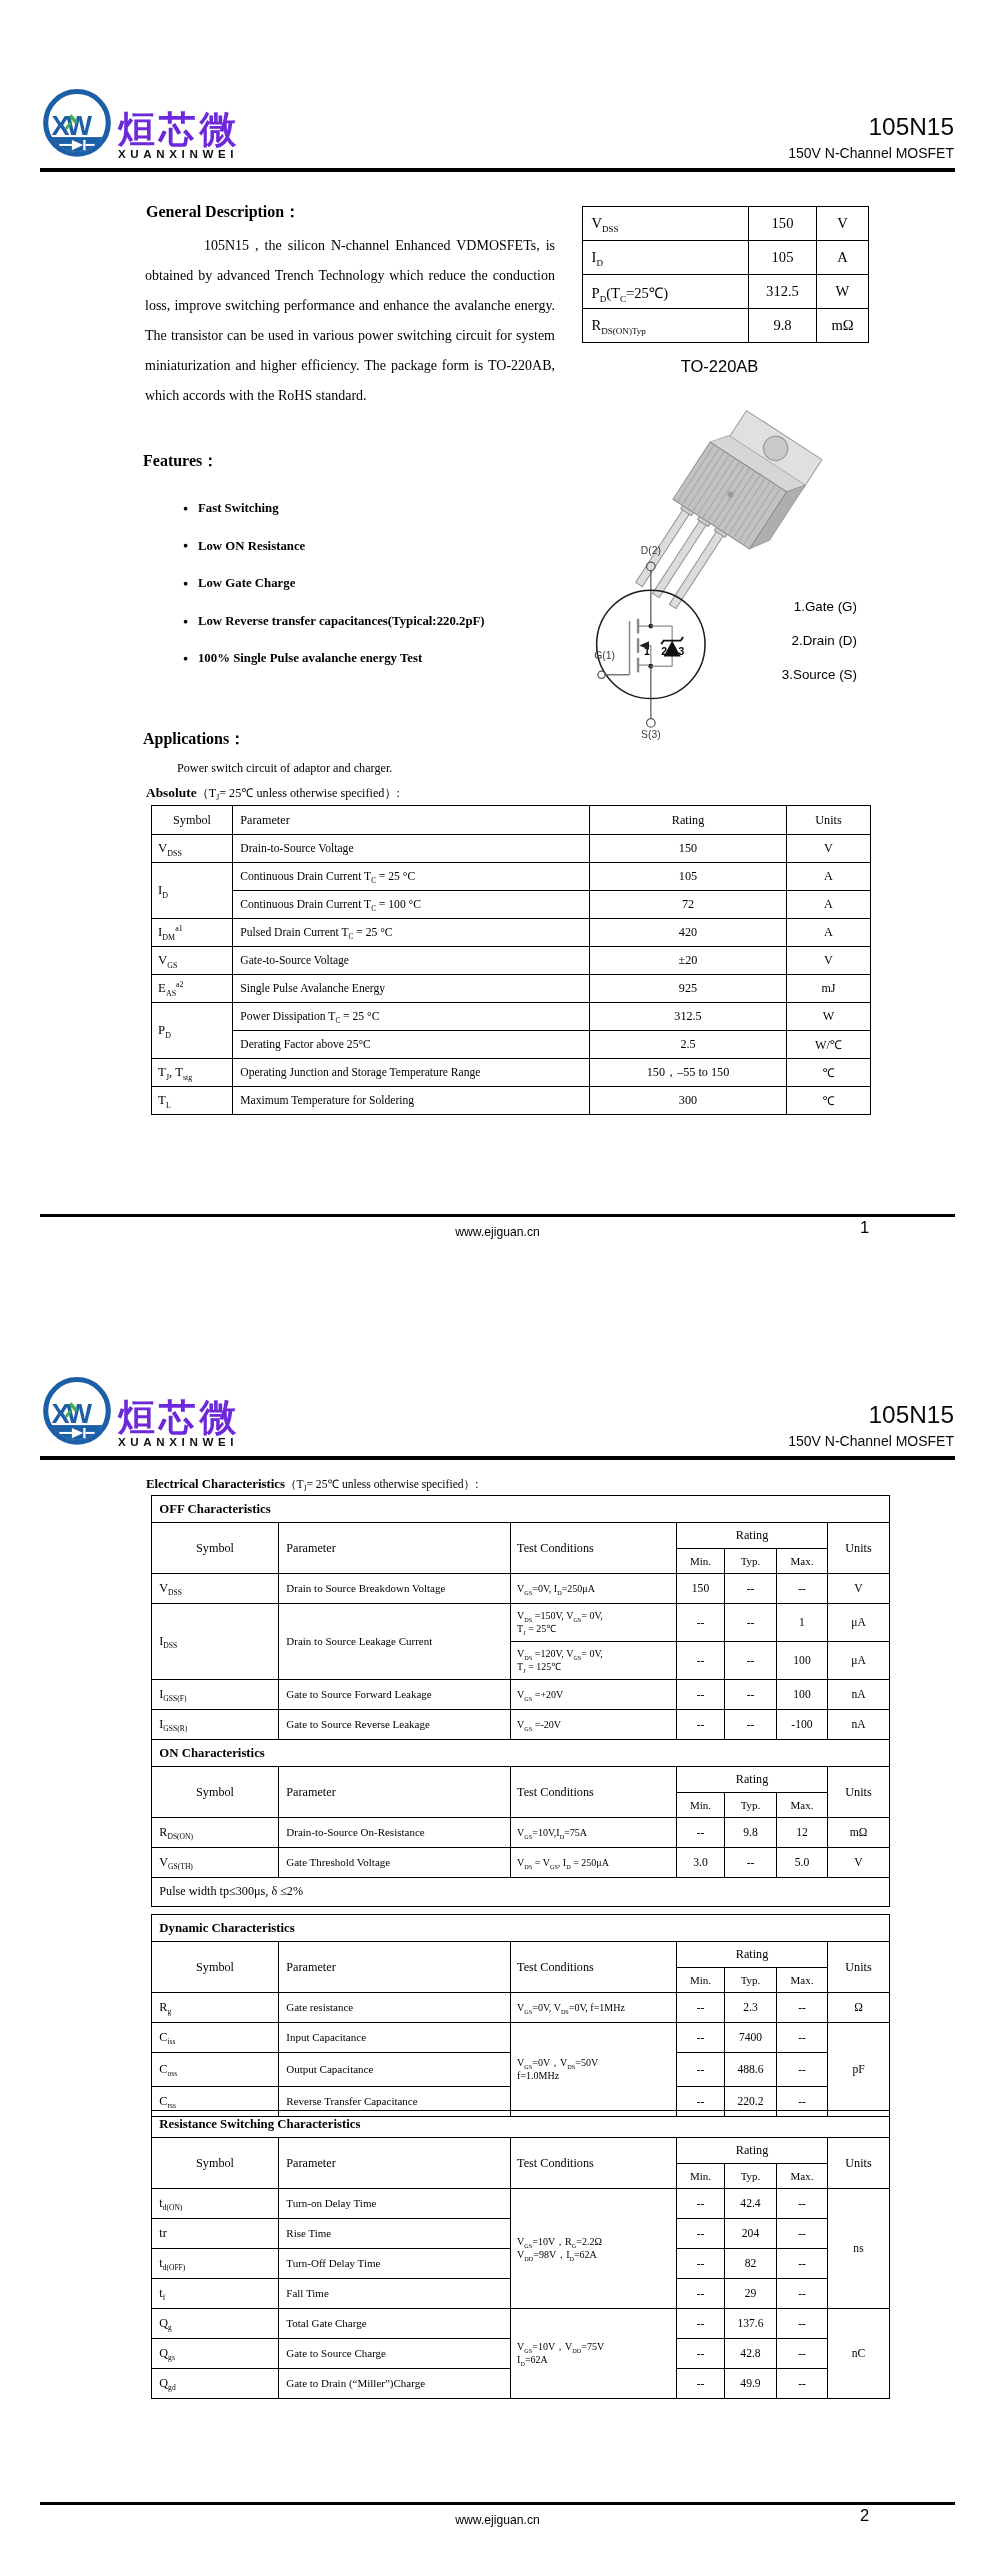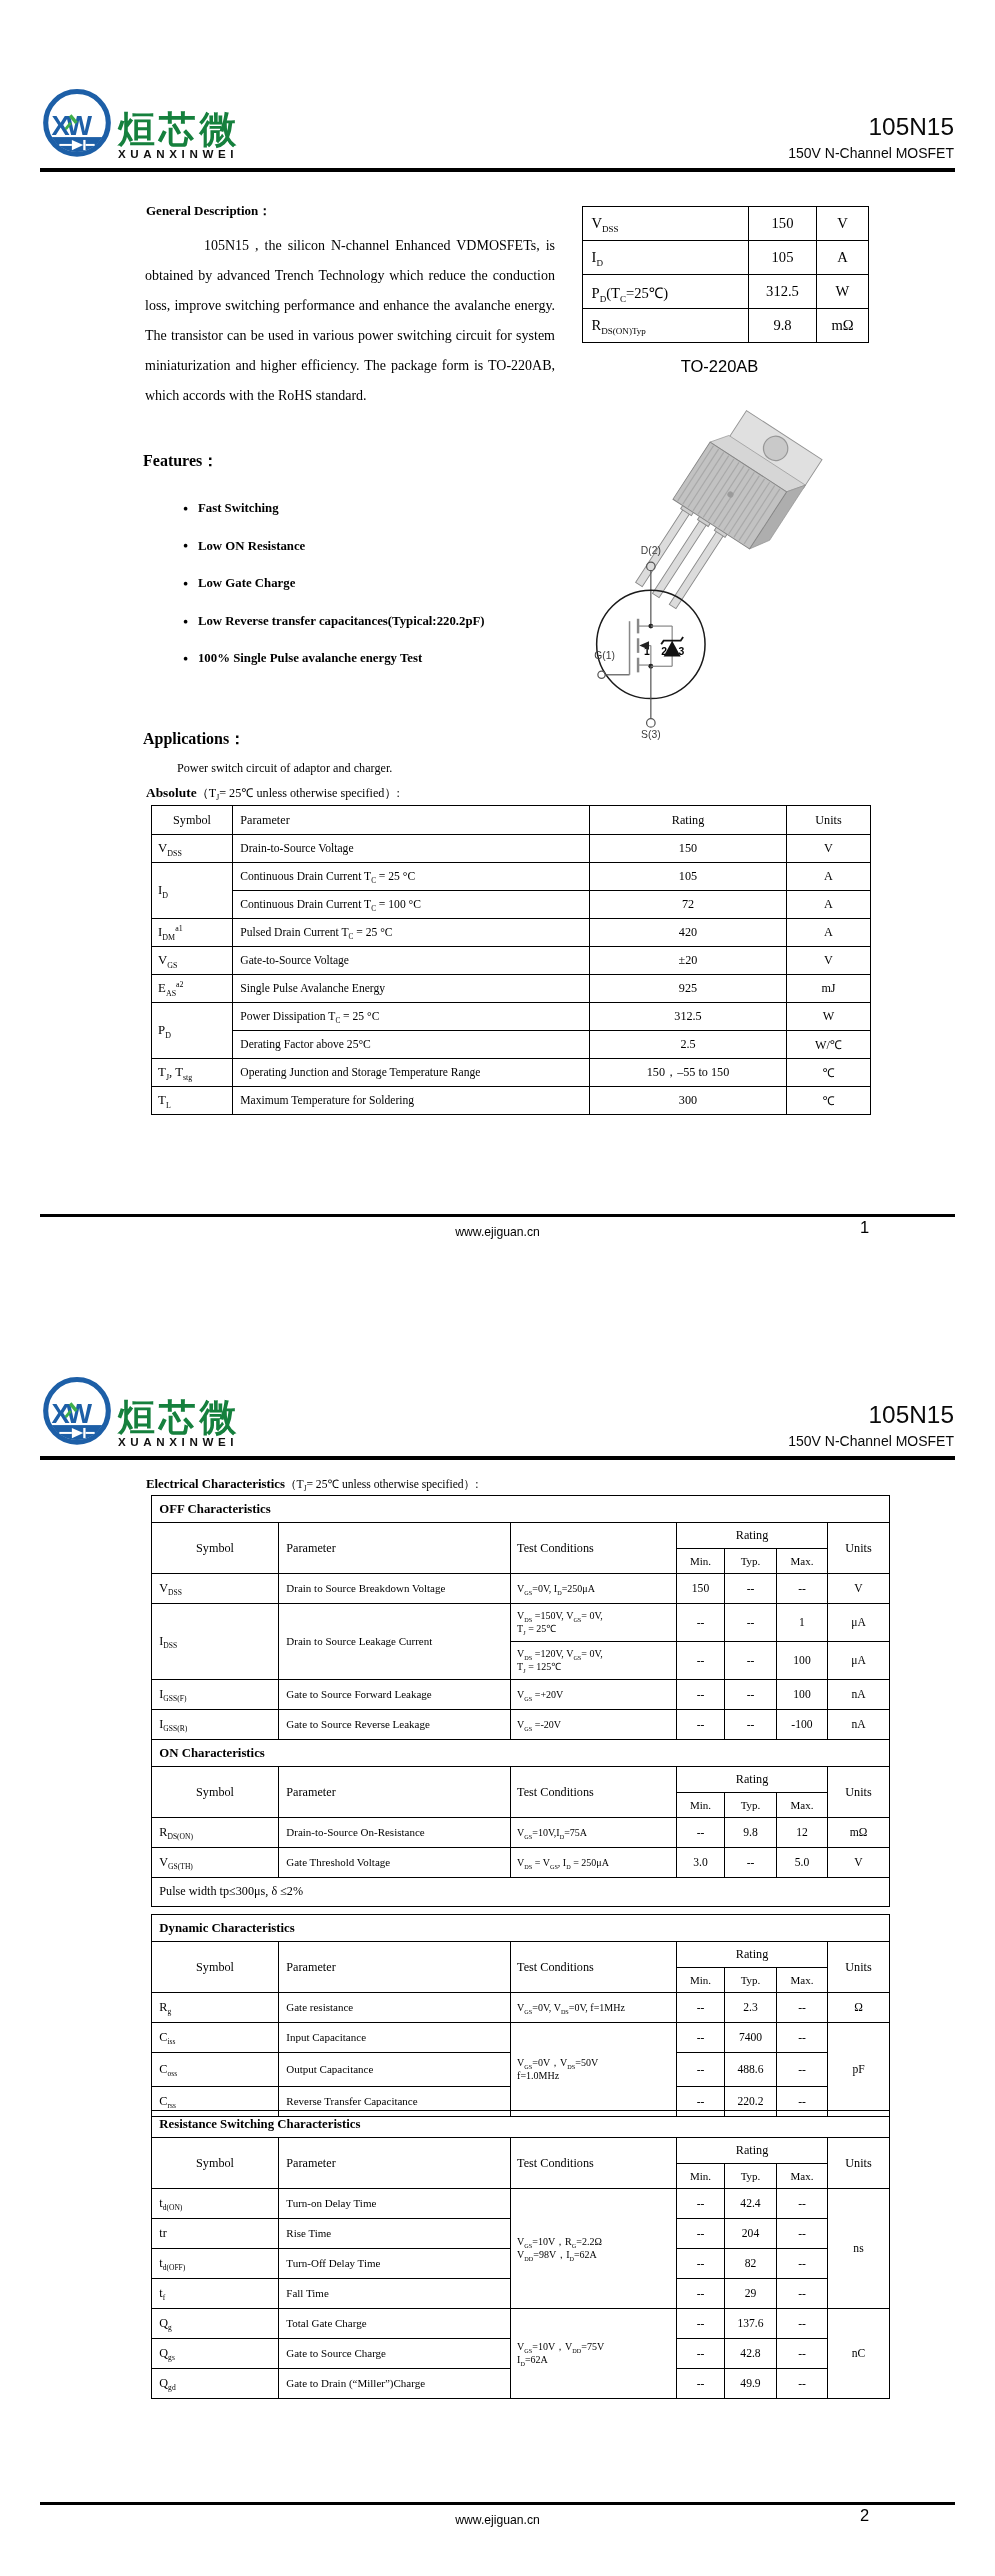"烜芯微" .brand-cn { color: #15803d -> #6d28d9 }
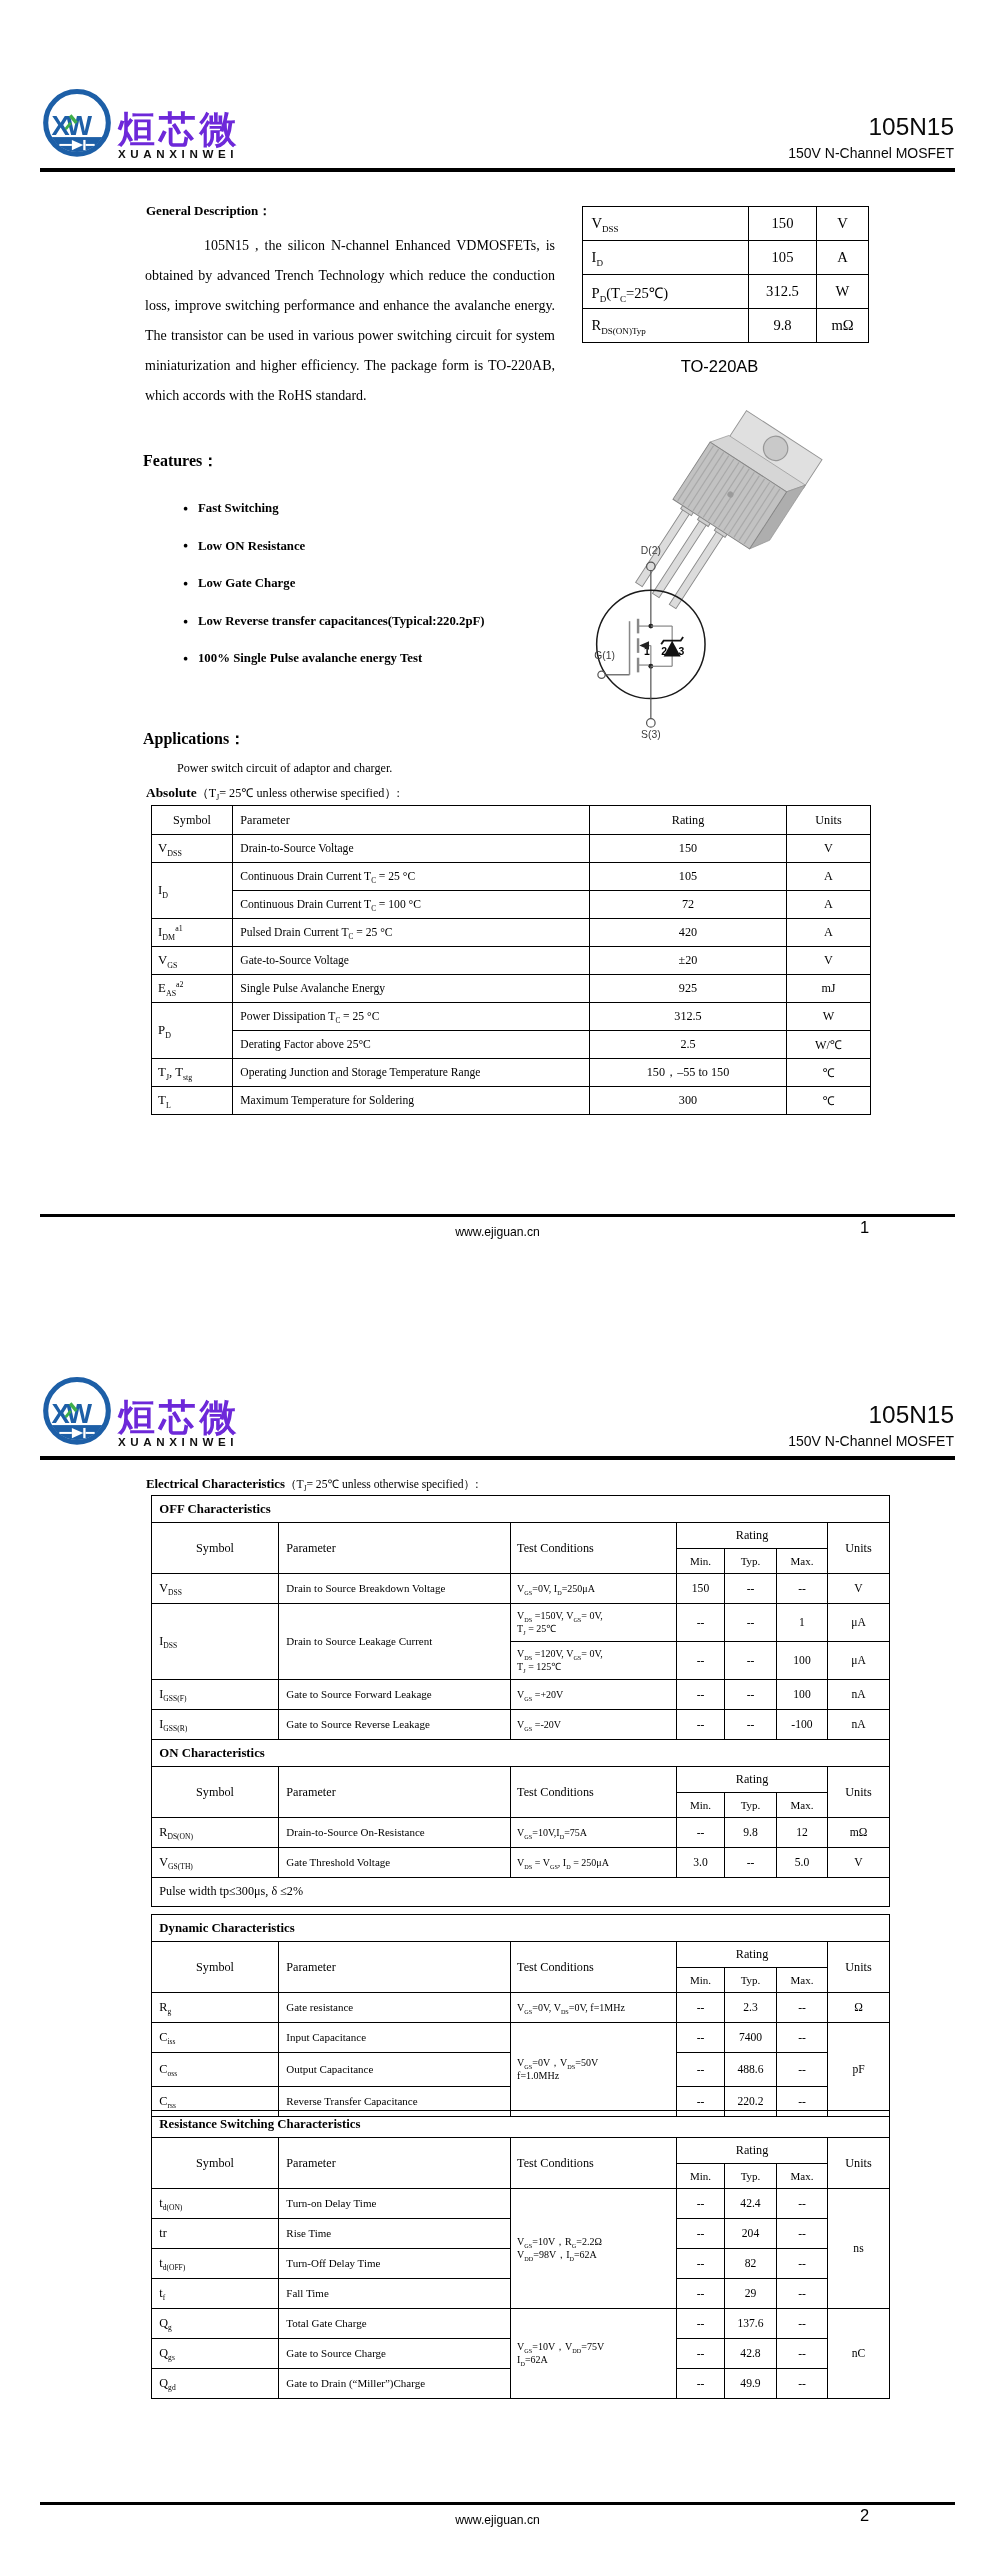"General Description：" .h1 { font-size: 13px -> 16px }
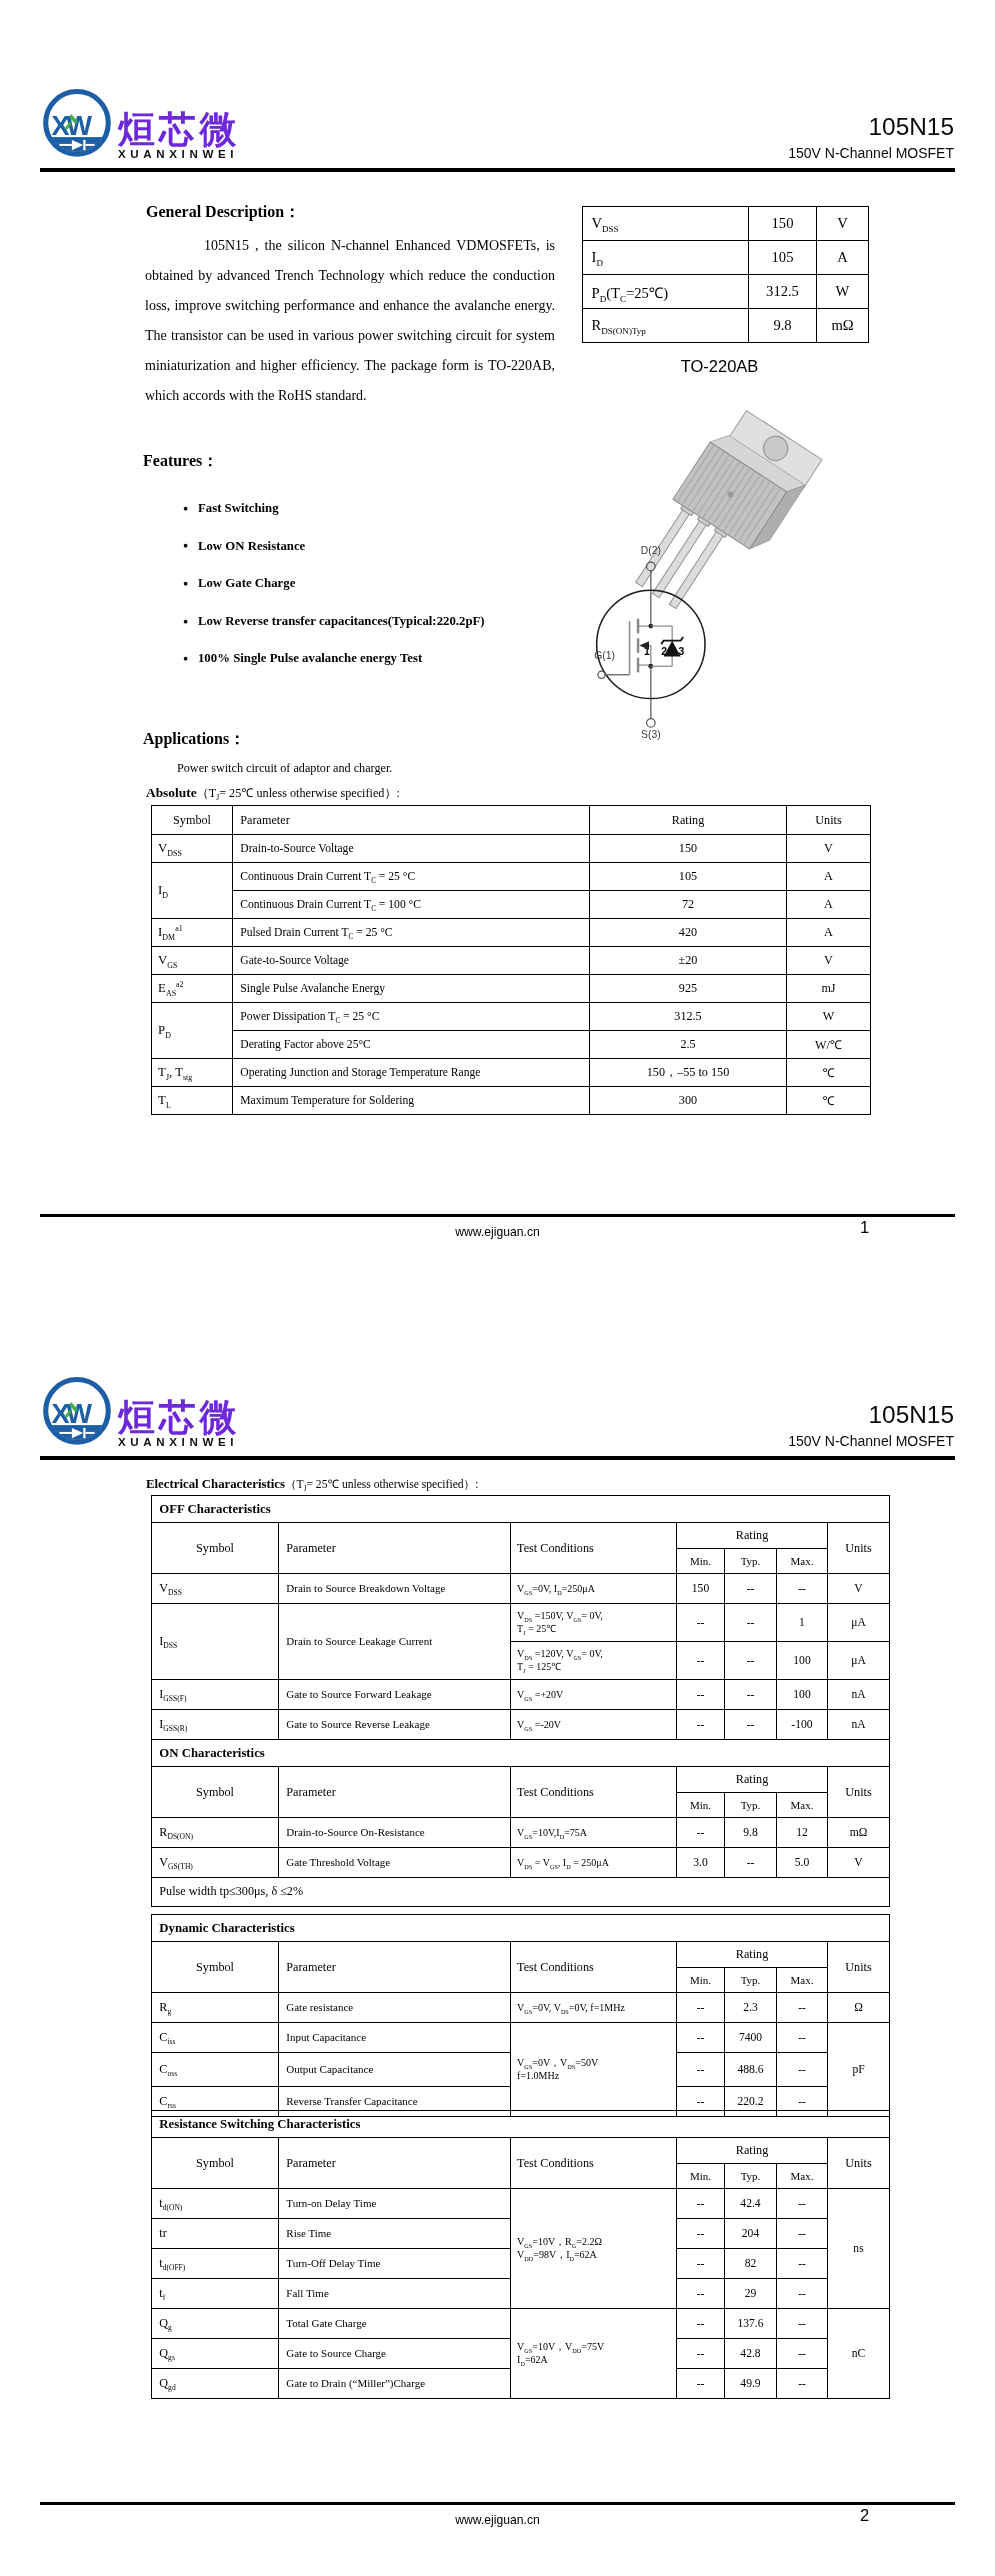"1.Gate (G)" div.abs { html: none -> <div> <div>1.Gate (G)</div> <div>2.Drain (D)</div> <div>3.Source (S)</div> </div> }
